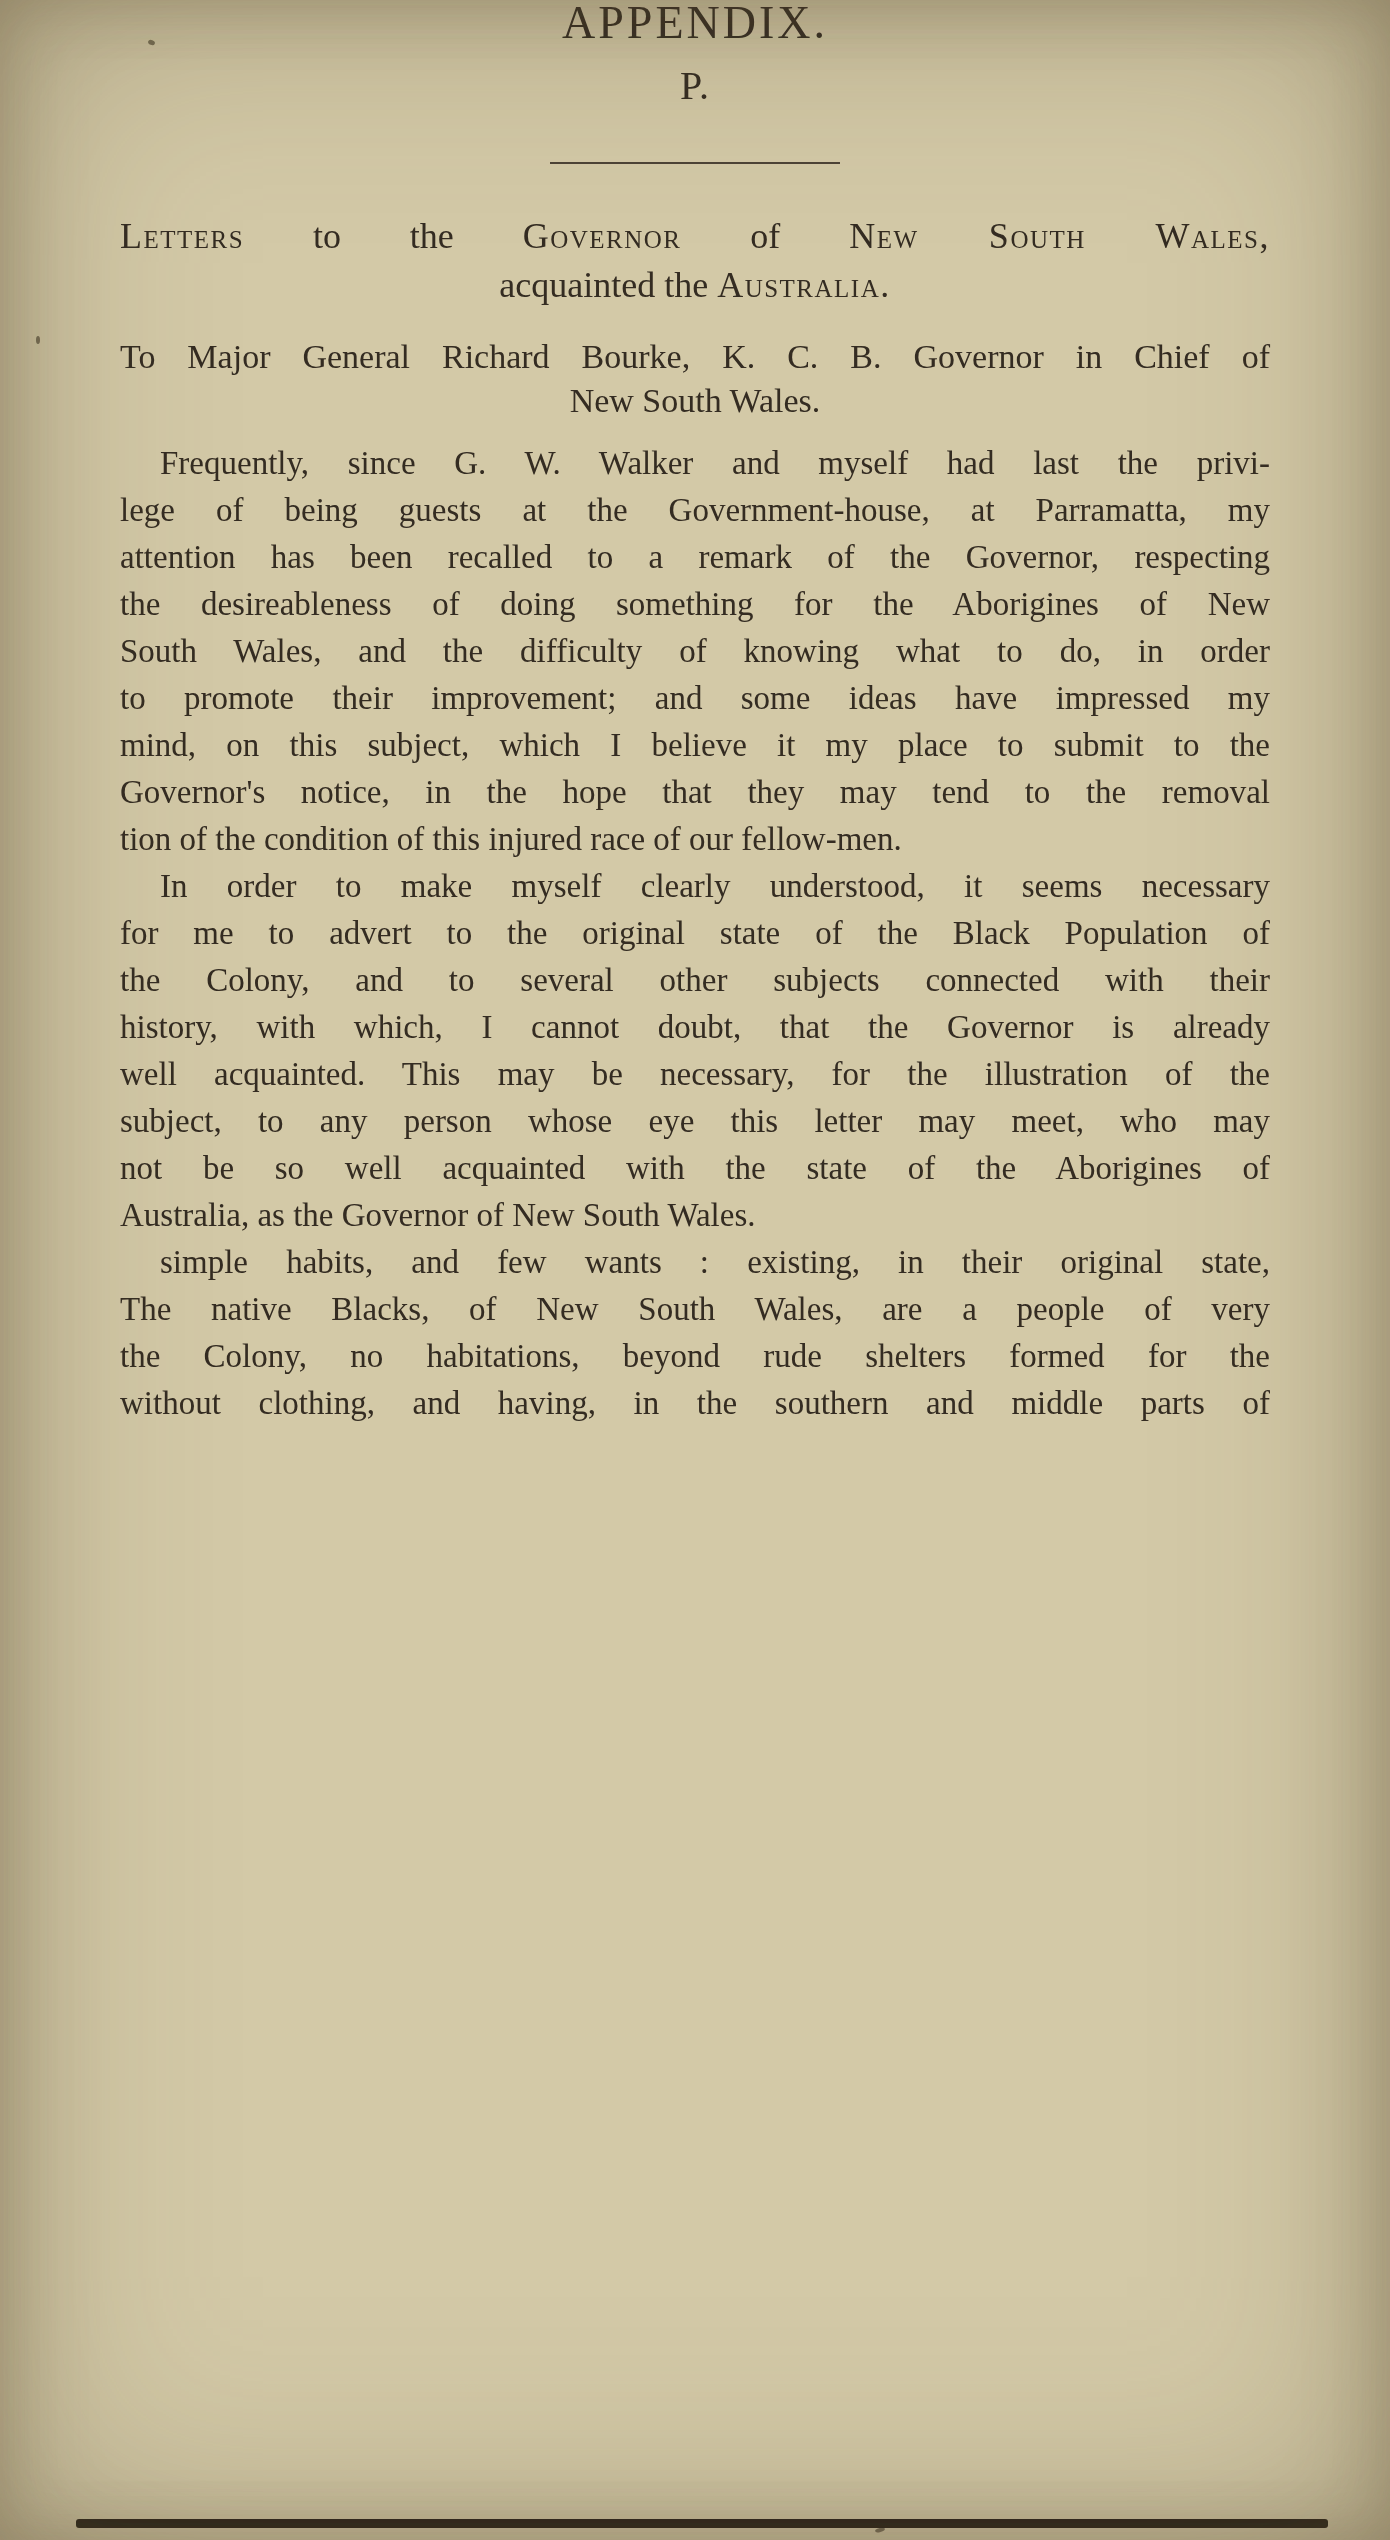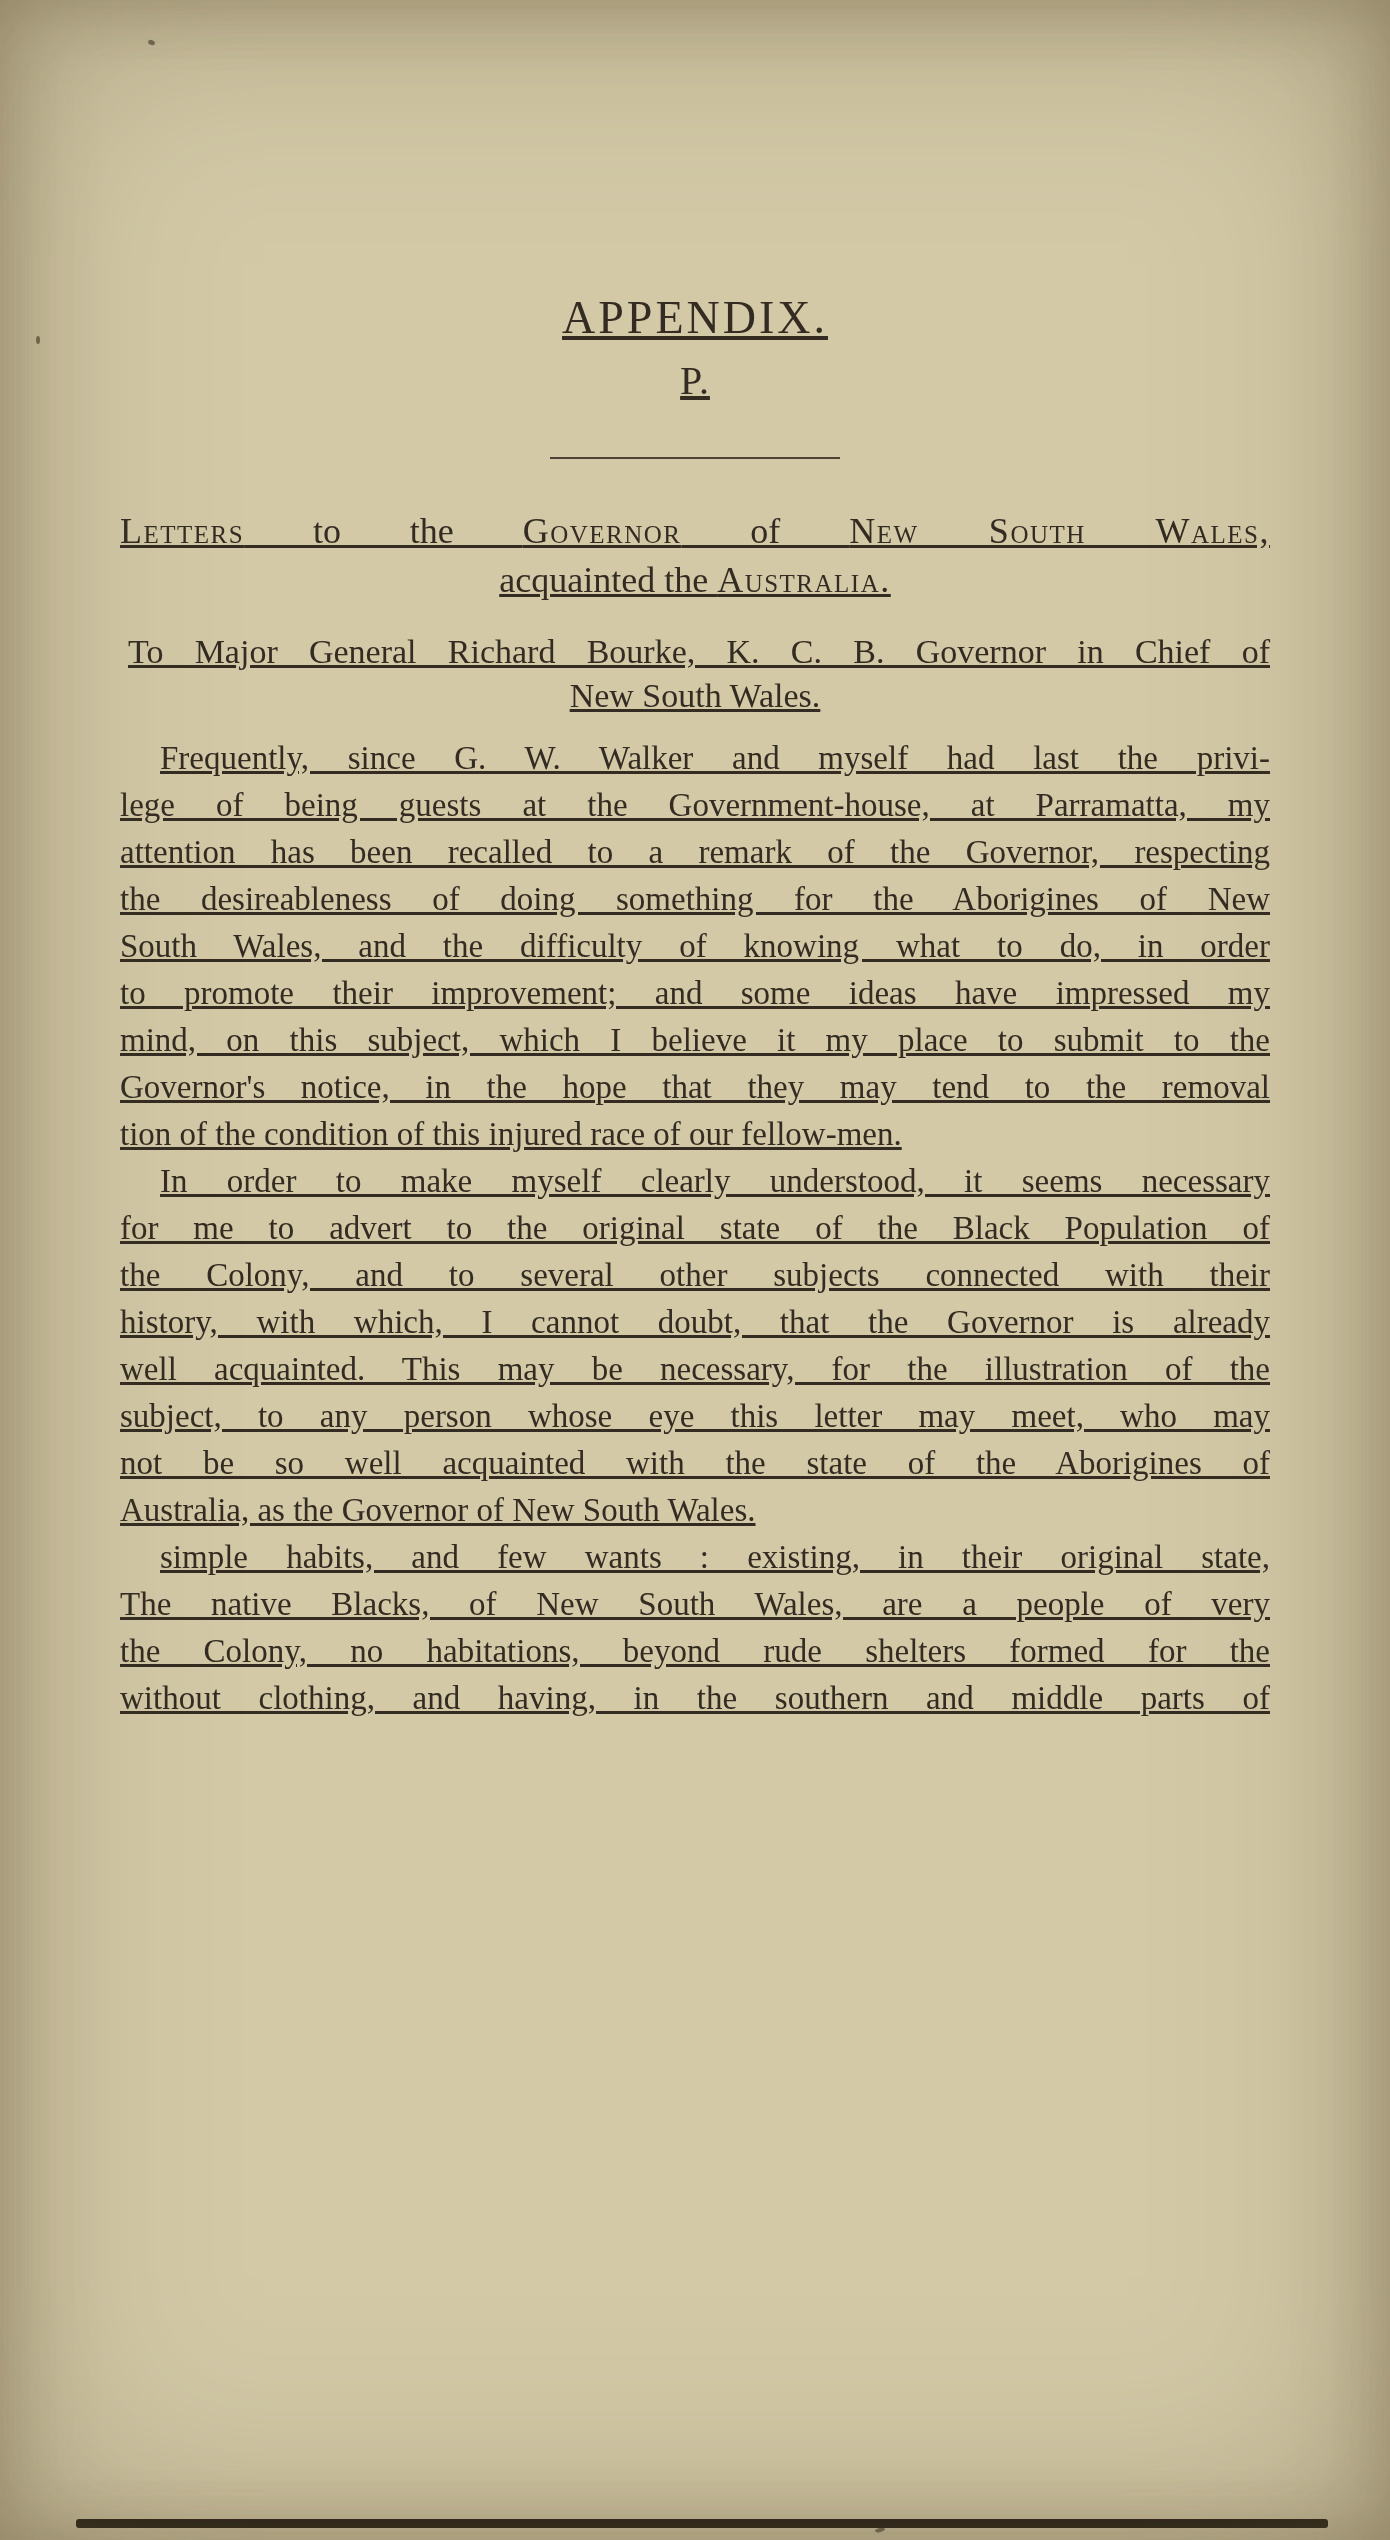"APPENDIX." .text-block { padding-top: 295px -> none; text-decoration: underline -> none }
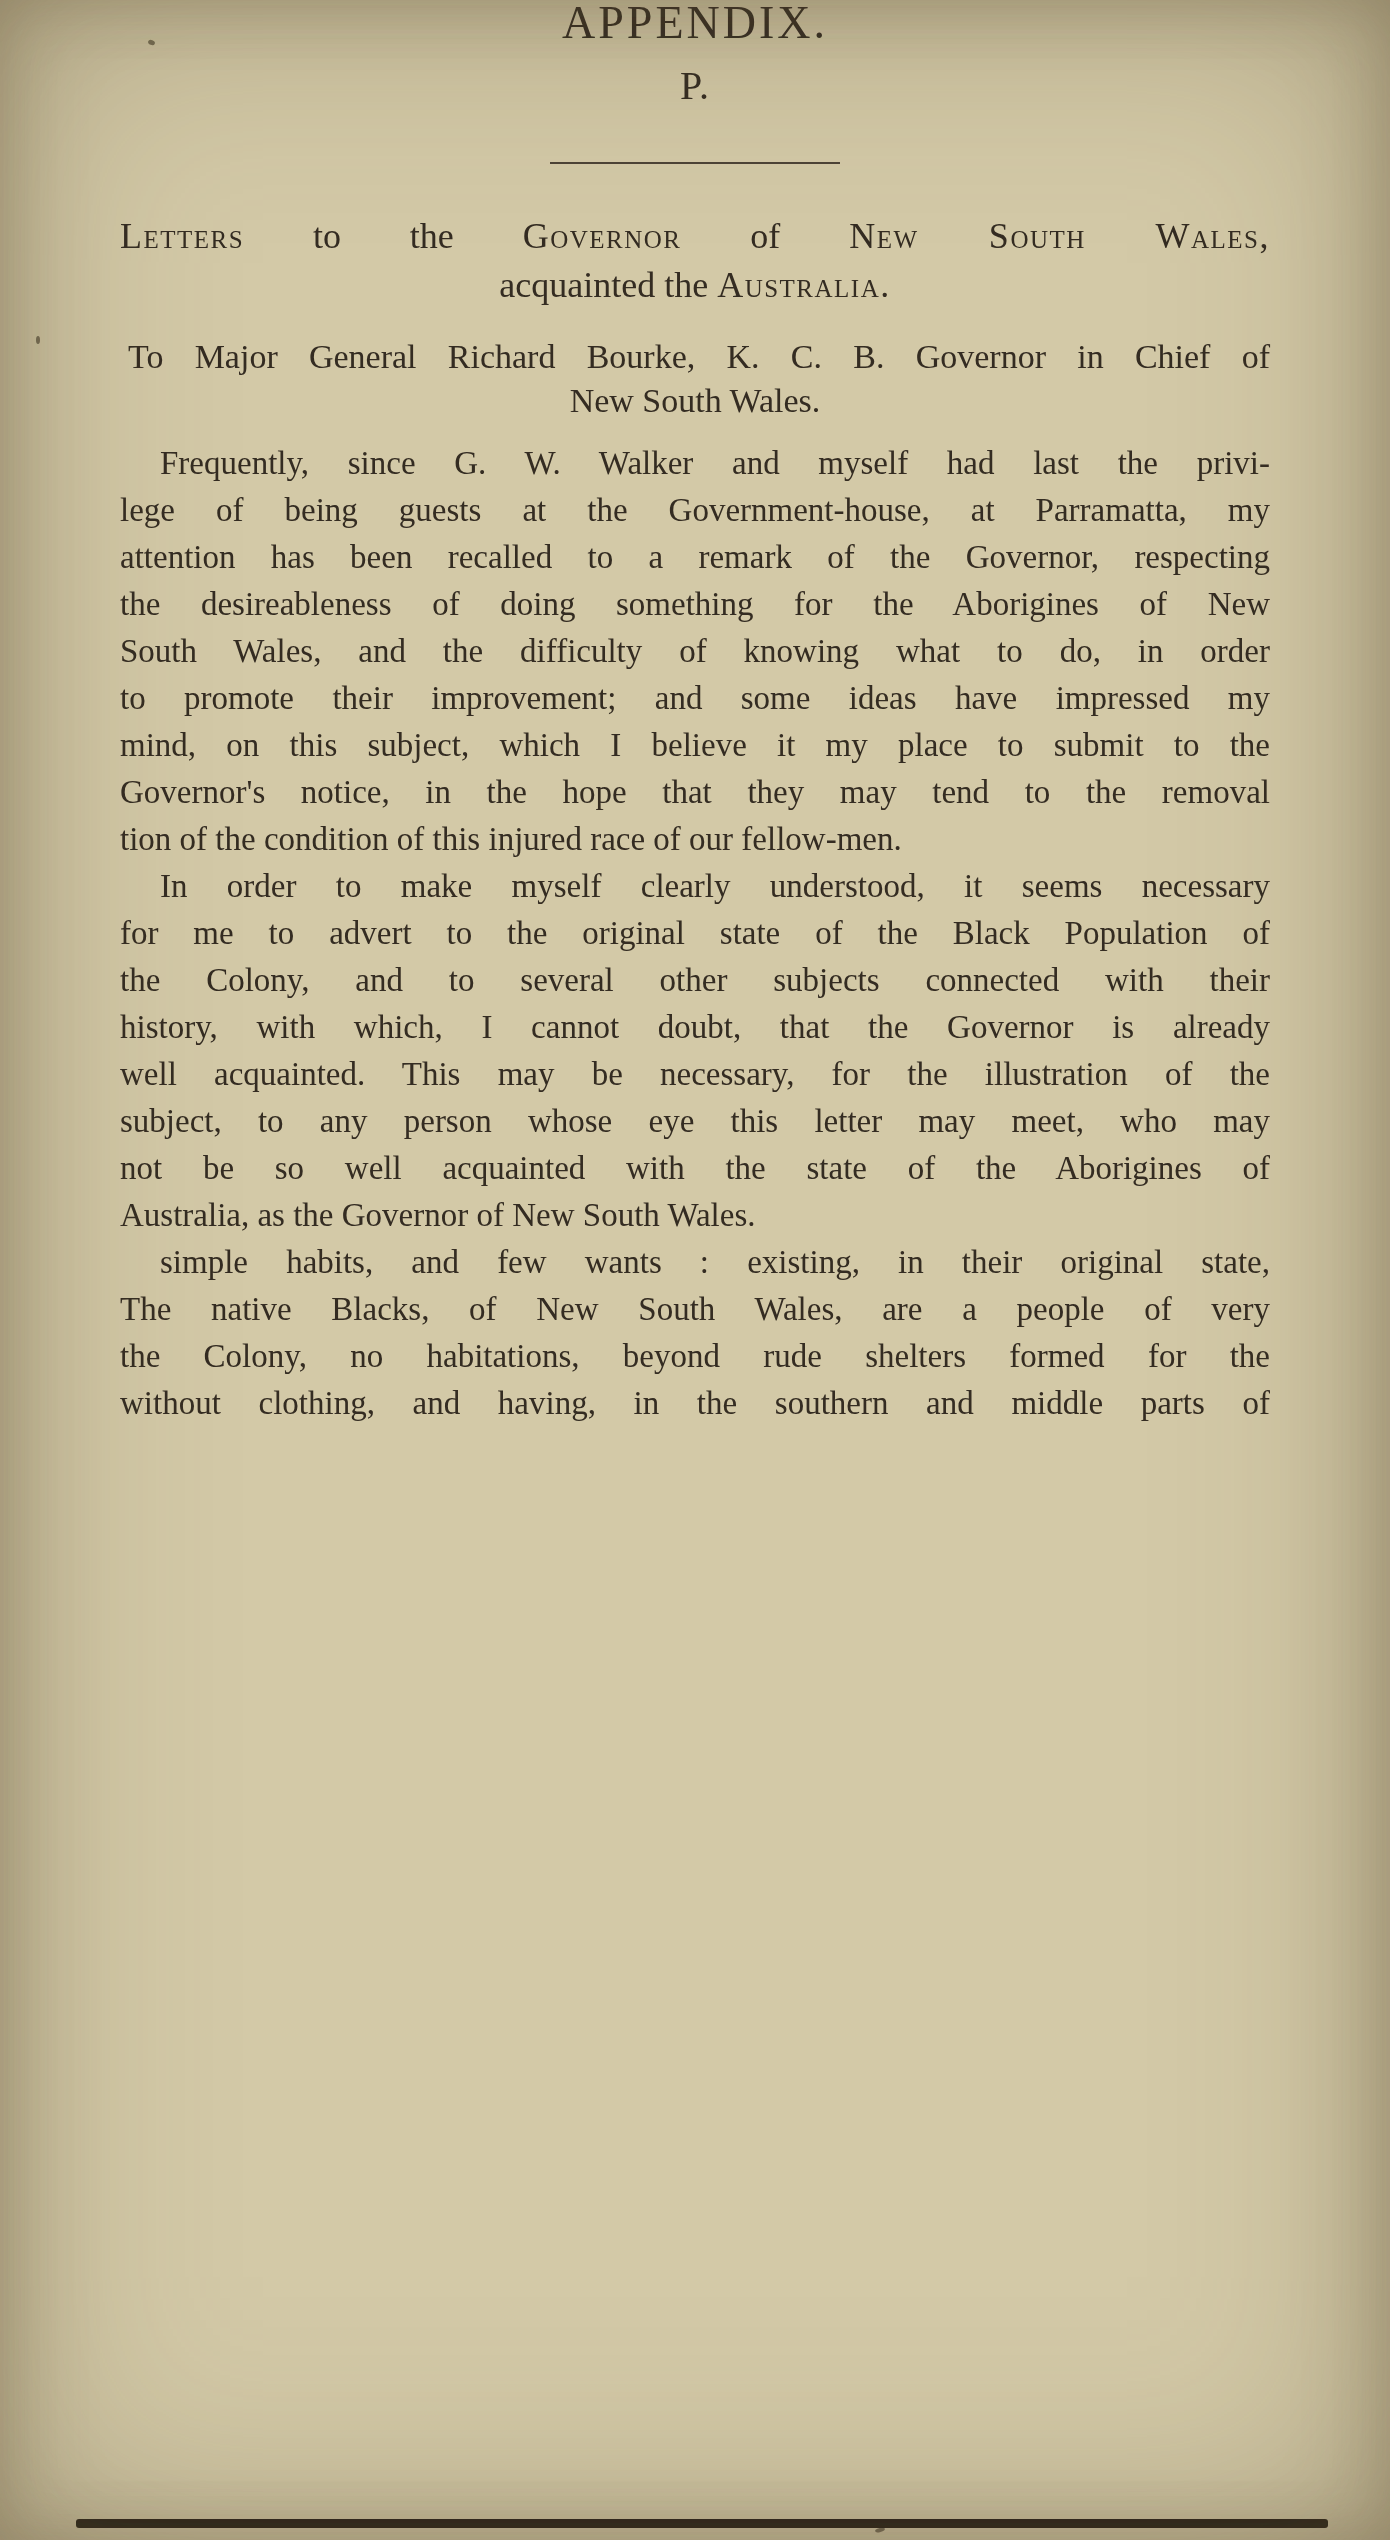"To Major General Richard Bourke," .salutation .line1 { margin-left: 8px -> none }
